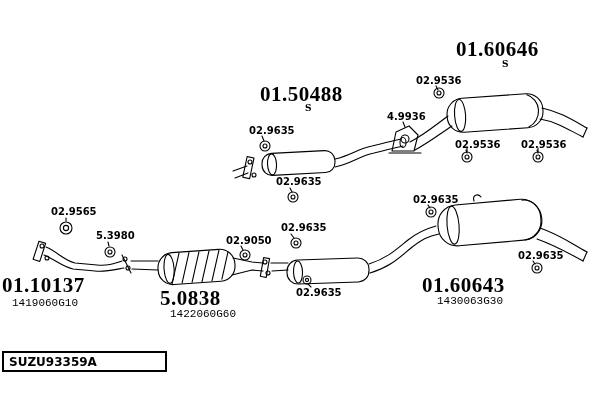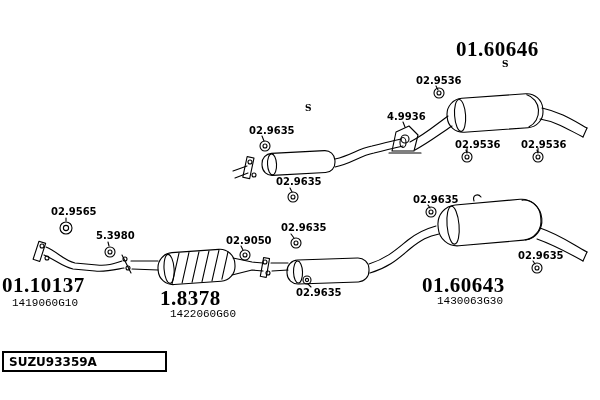"01.50488" div.lbl { html: none -> <div>01.50488</div> }
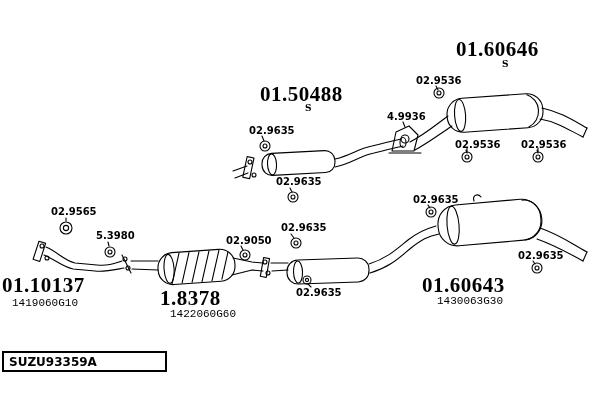"1.8378" div.lbl { text: 1.8378 -> 5.0838 }
